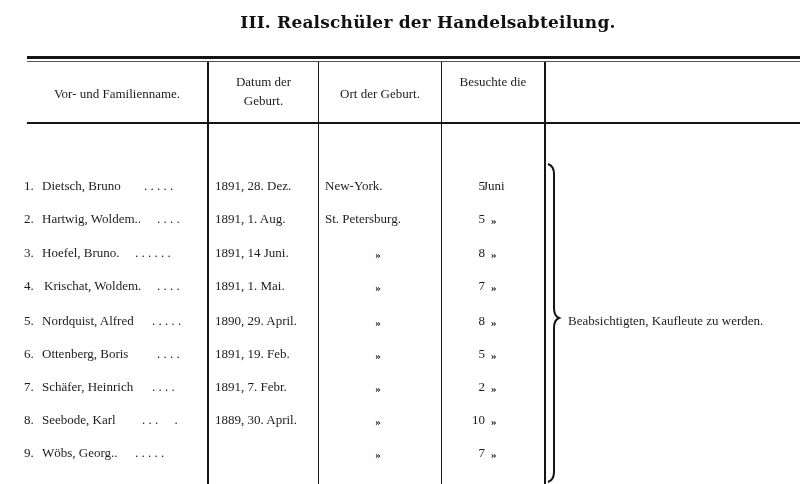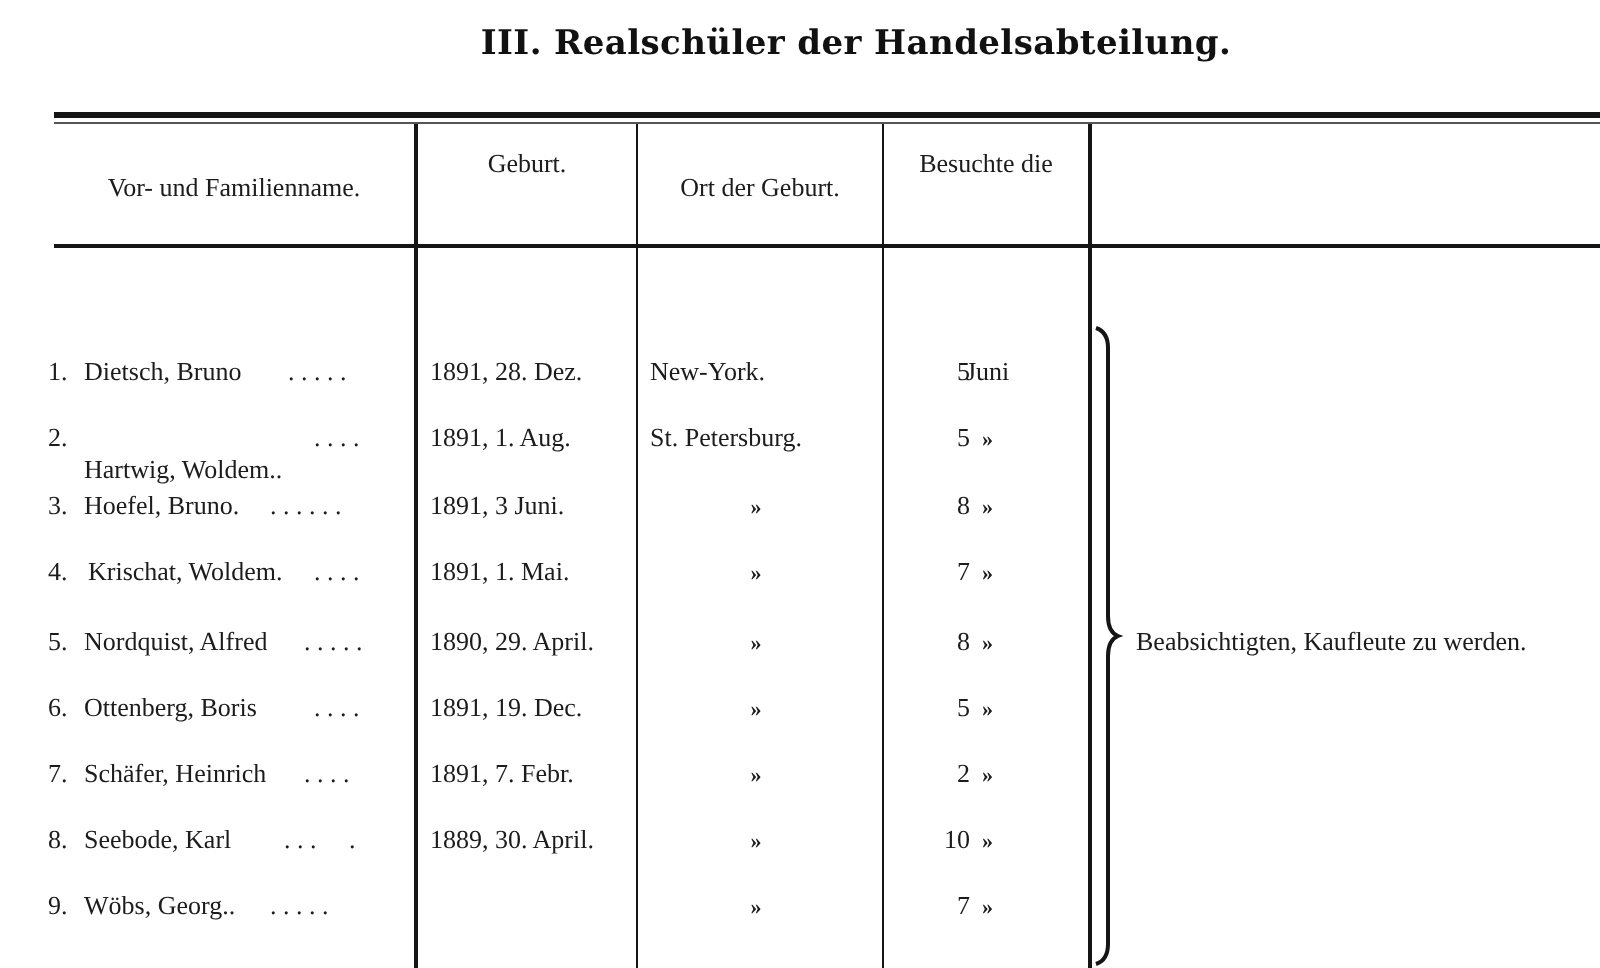"Datum der" div { html: none -> <div>Datum der</div> }
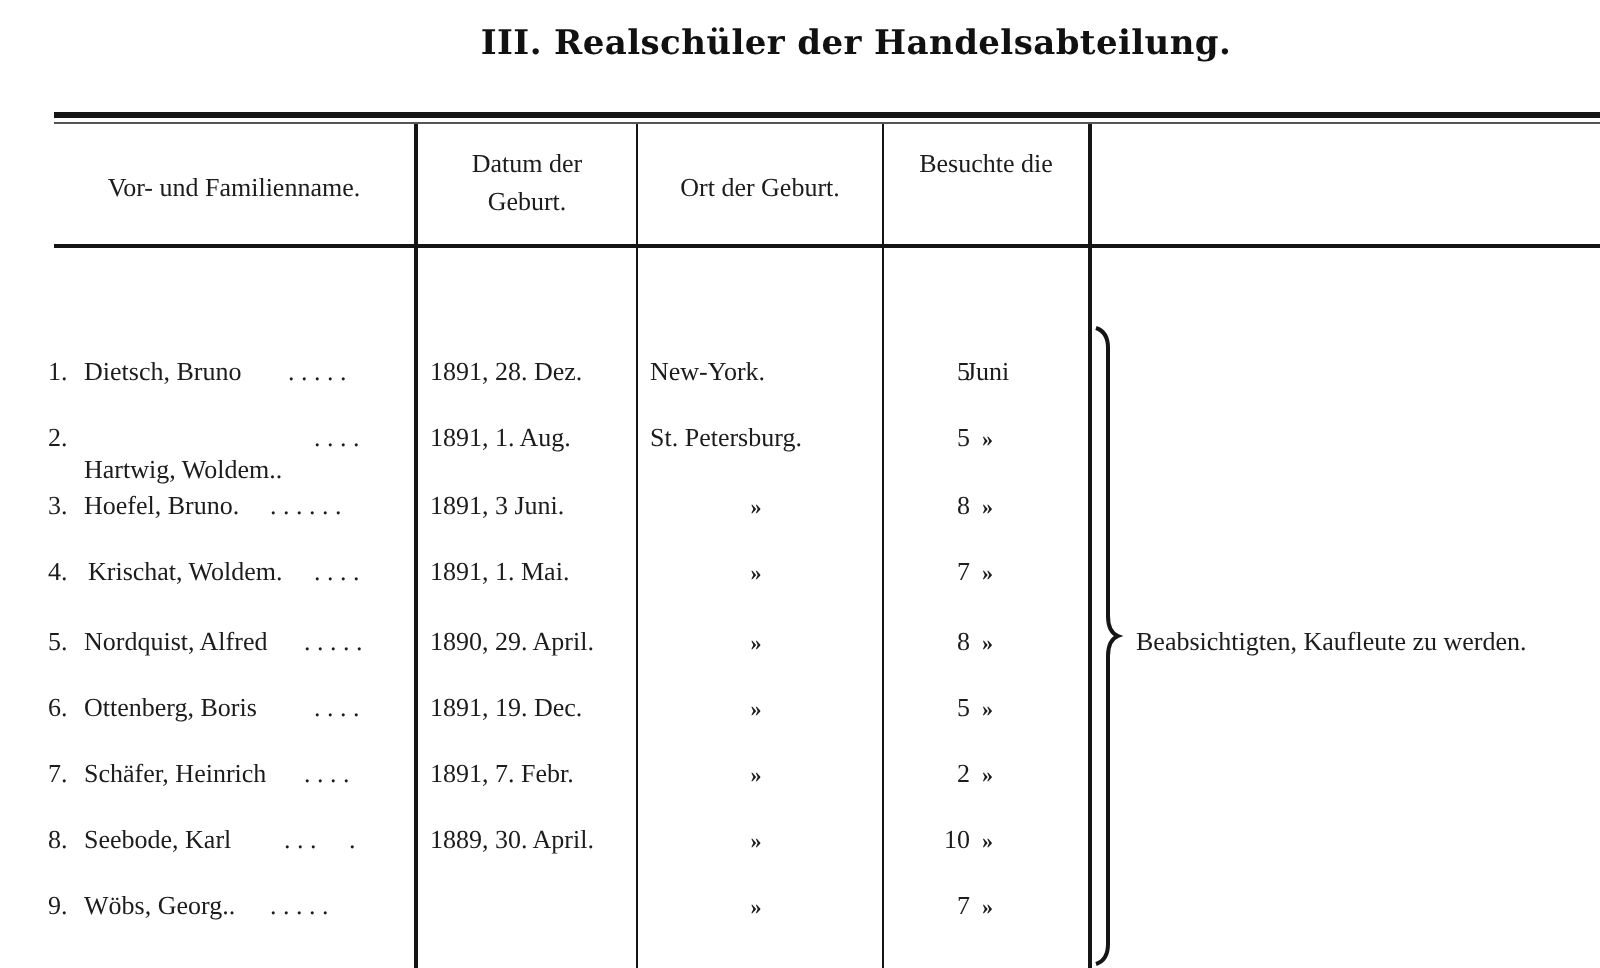"Hartwig, Woldem.." span.cell { top: 227px -> 211px }
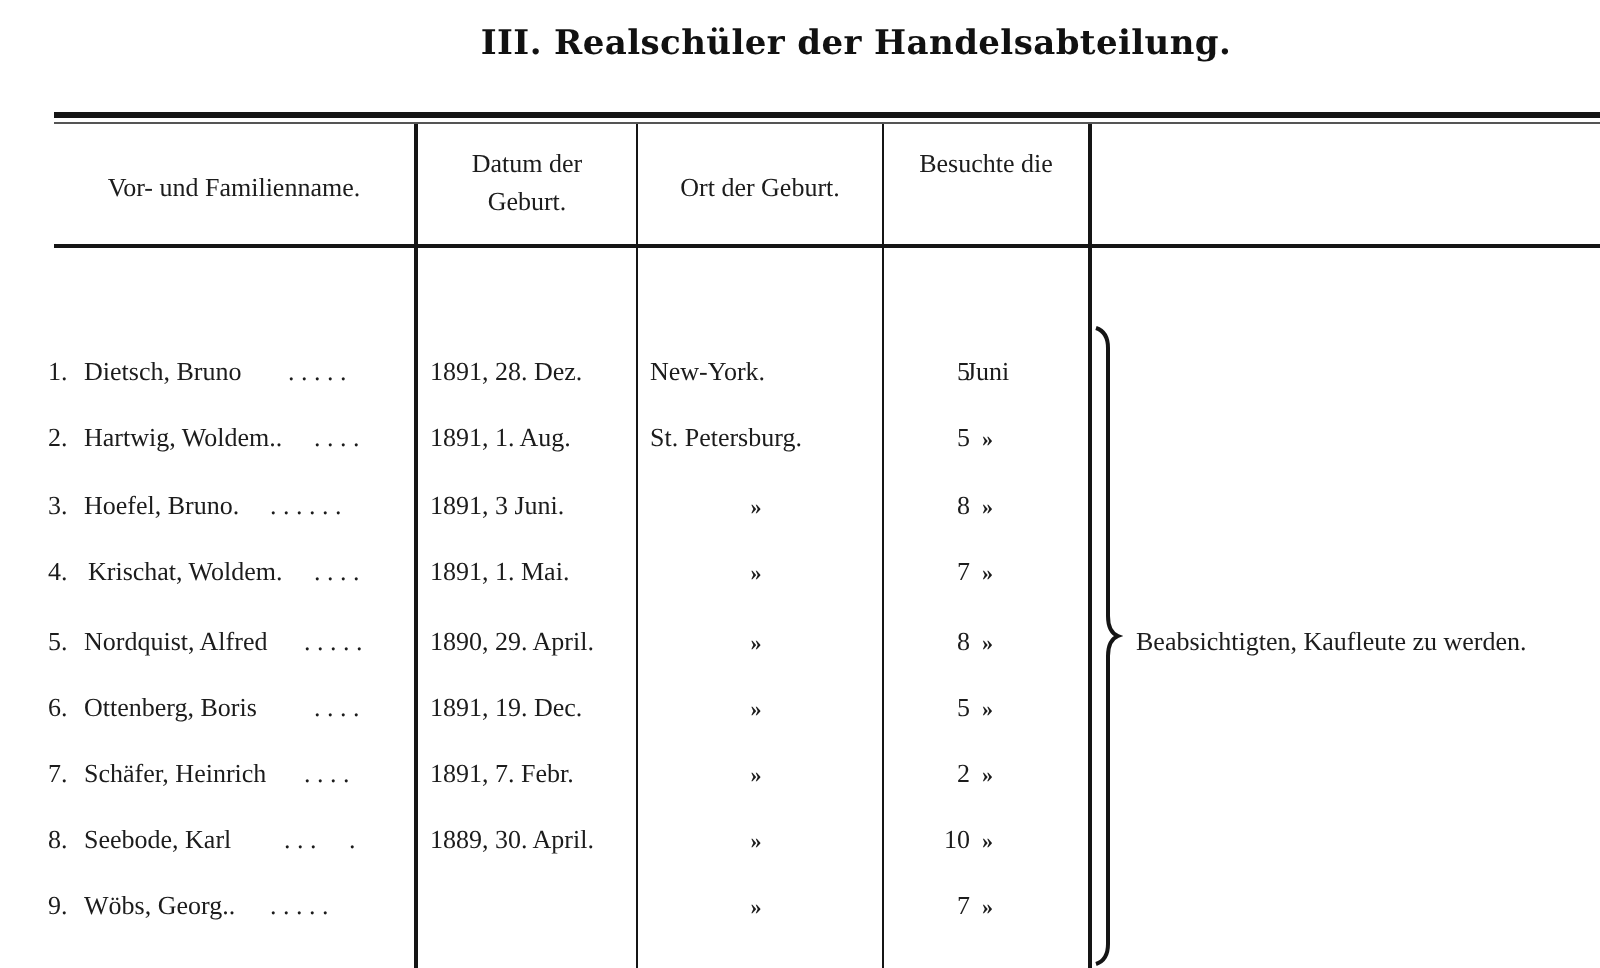"1891, 3 Juni." span.cell { text: 3 -> 14 }
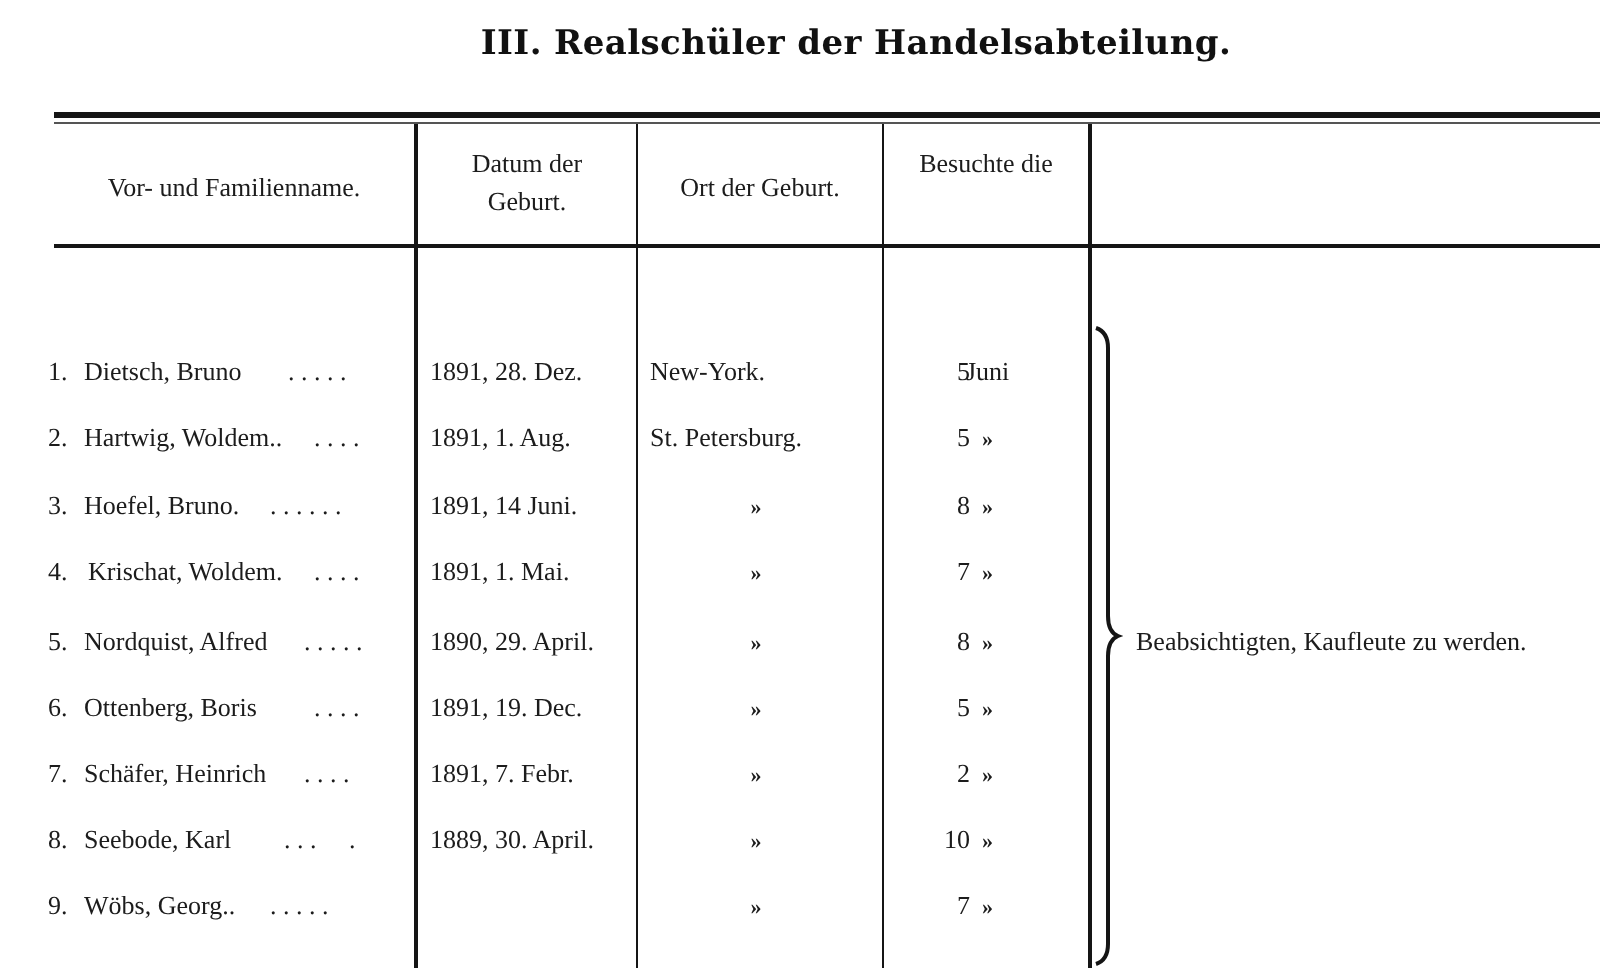"1891, 19. Dec." span.cell { text: Dec -> Feb }
